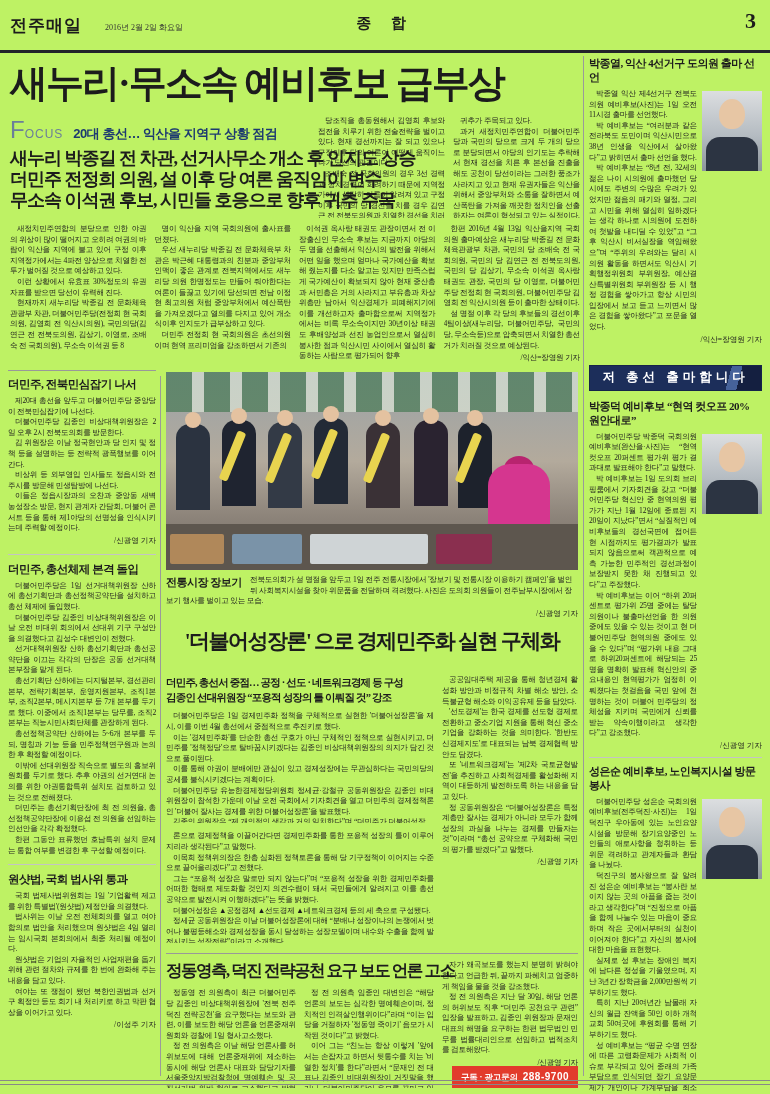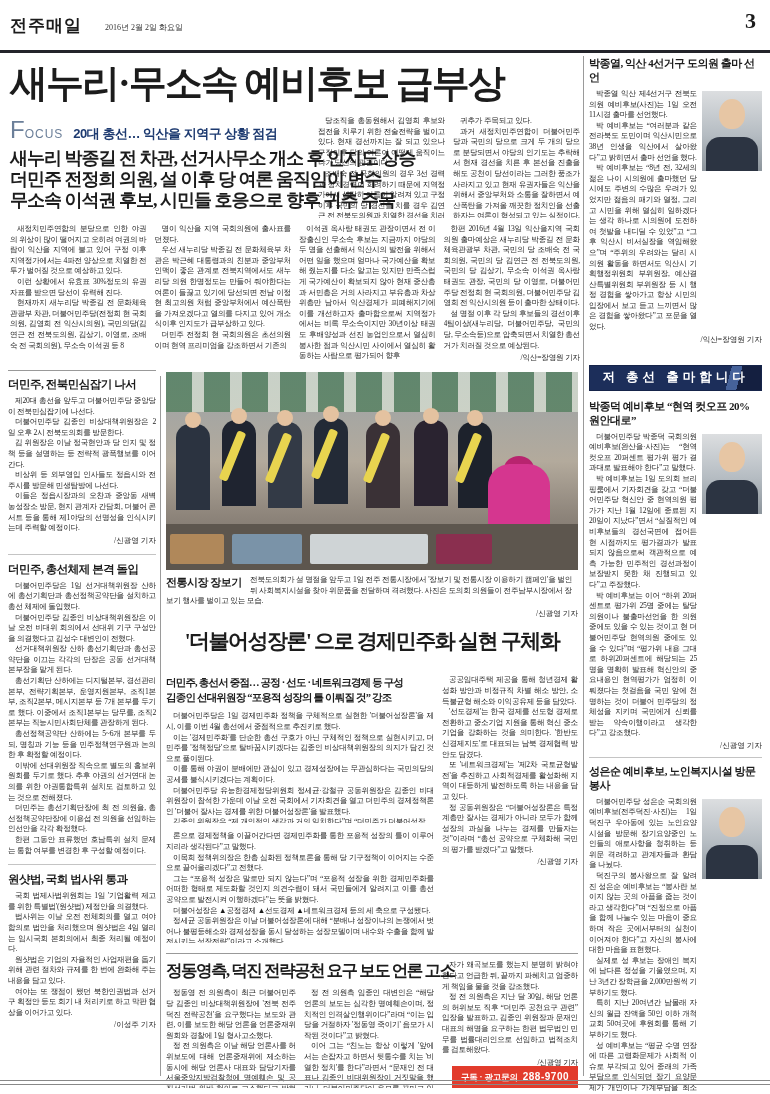"전주매일" .page { background: #ffffff -> #bef264 }
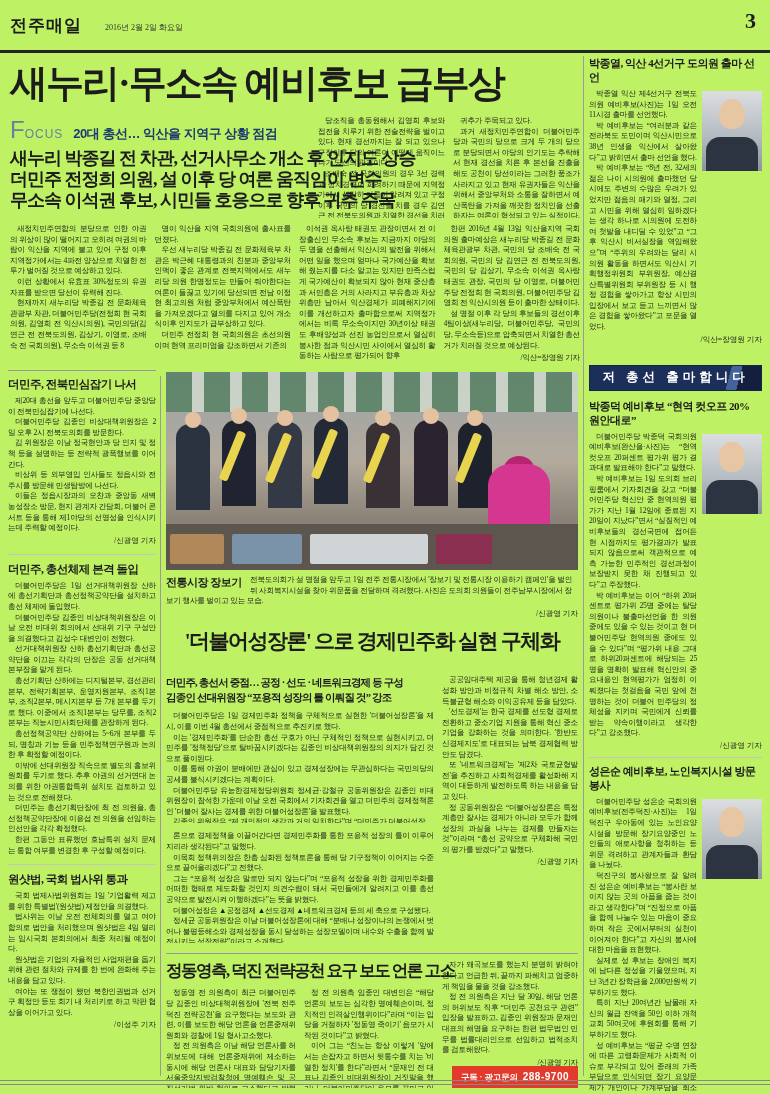"종 합" span.hdr-section { html: none -> <span>종 합</span> }
